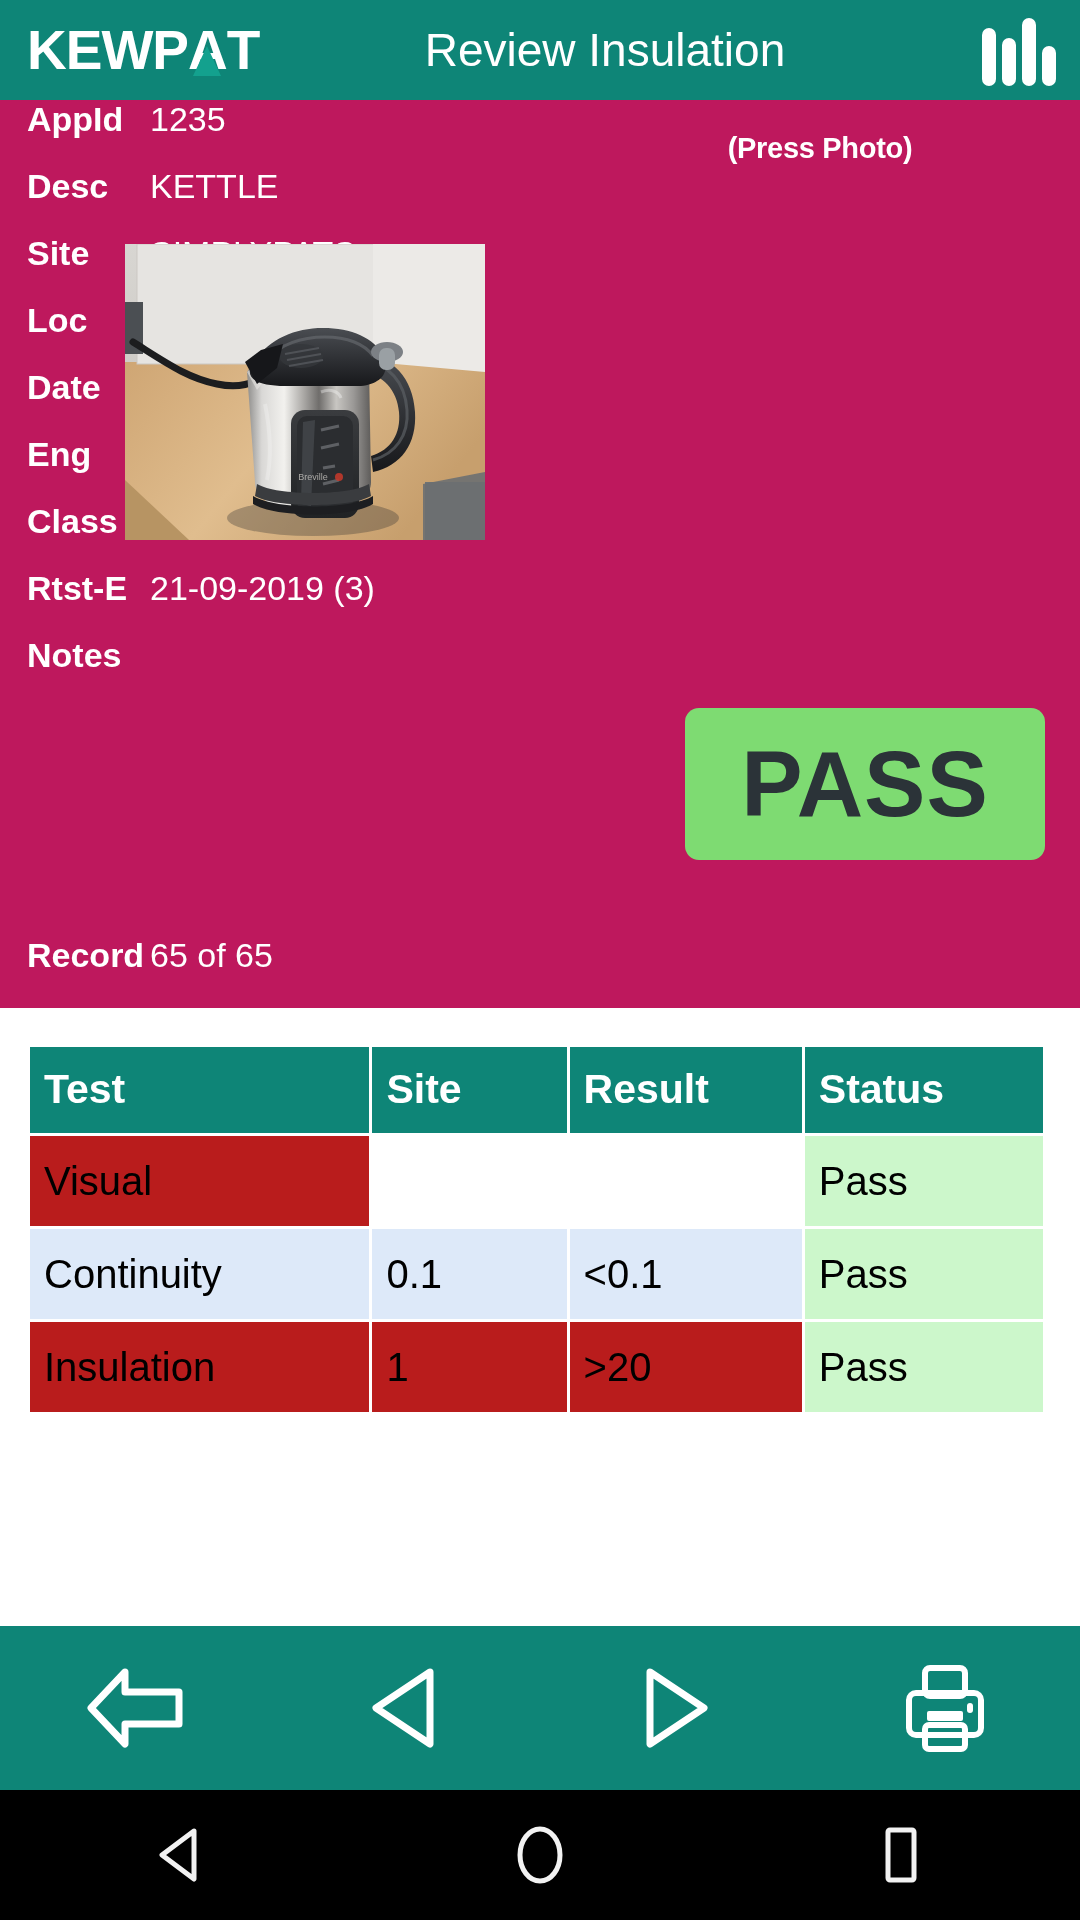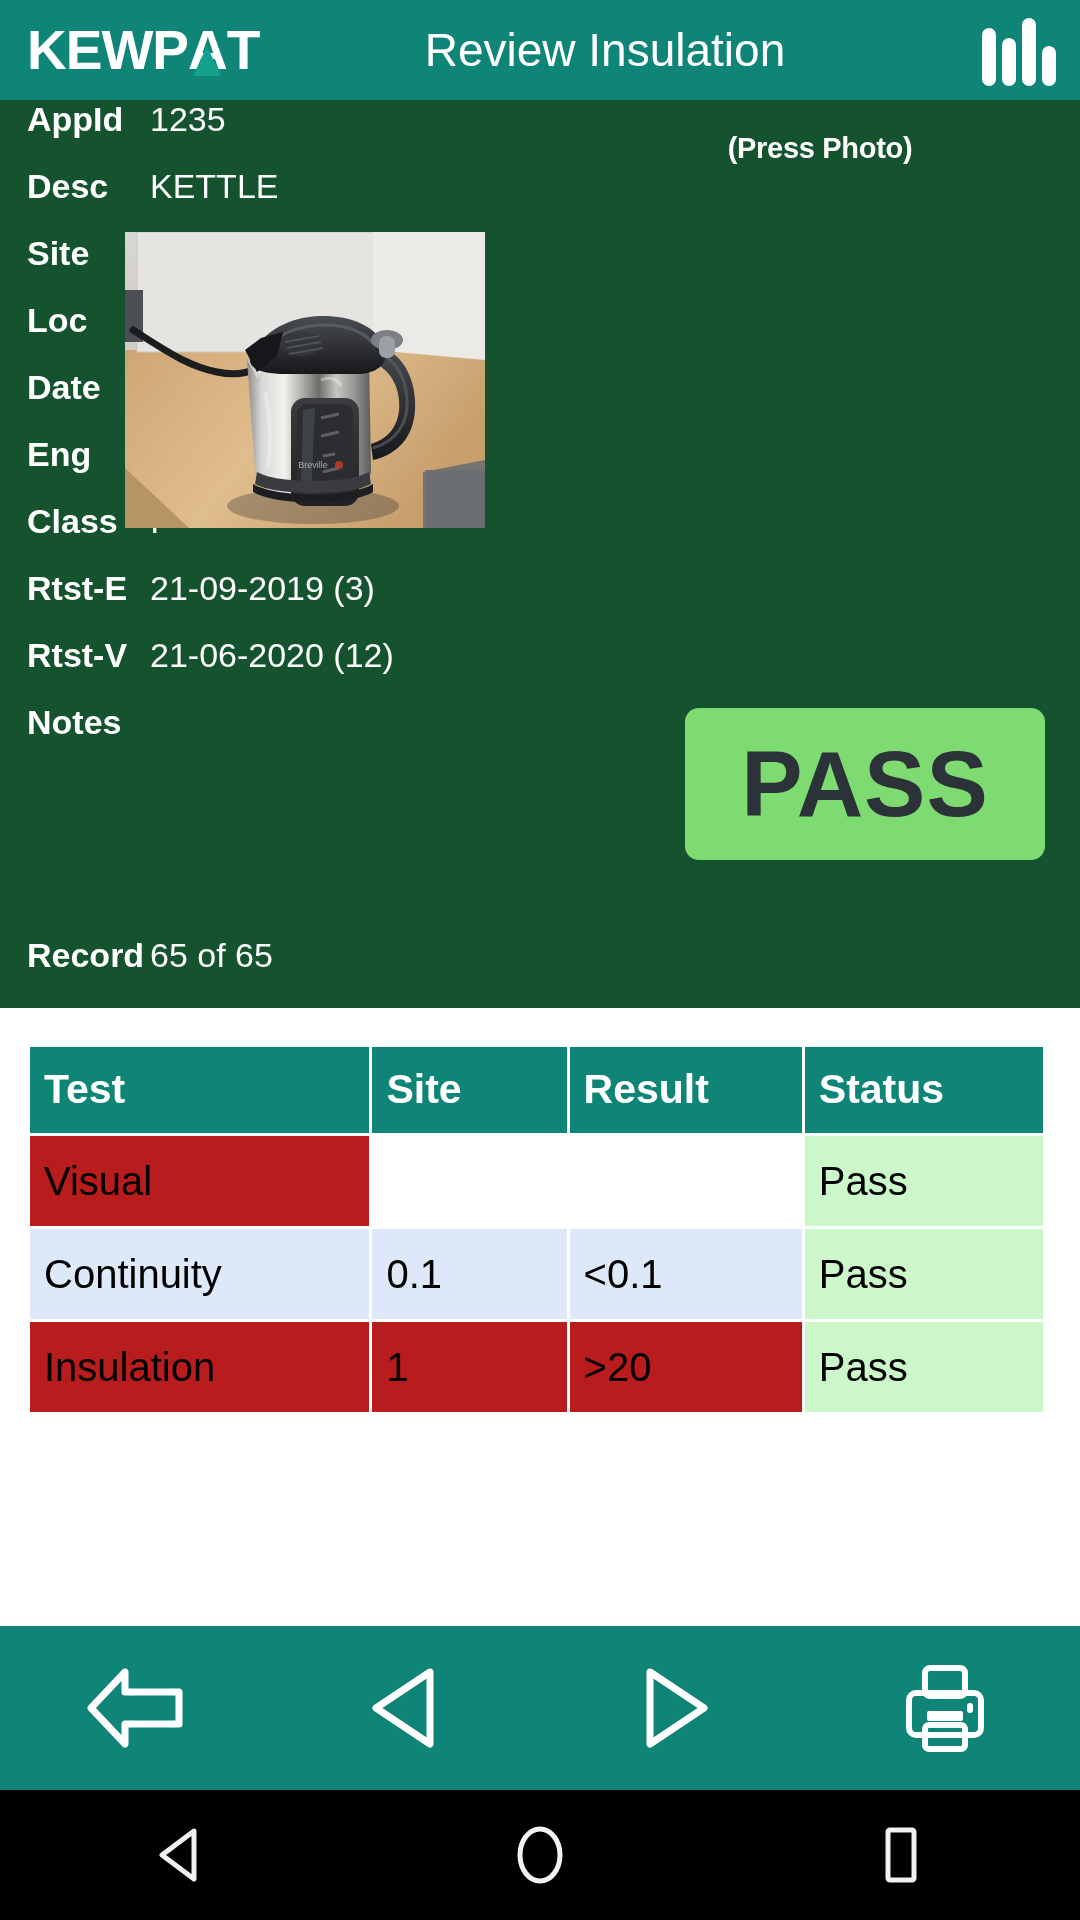"AppId" .detail { background: #14532d -> #be185d }
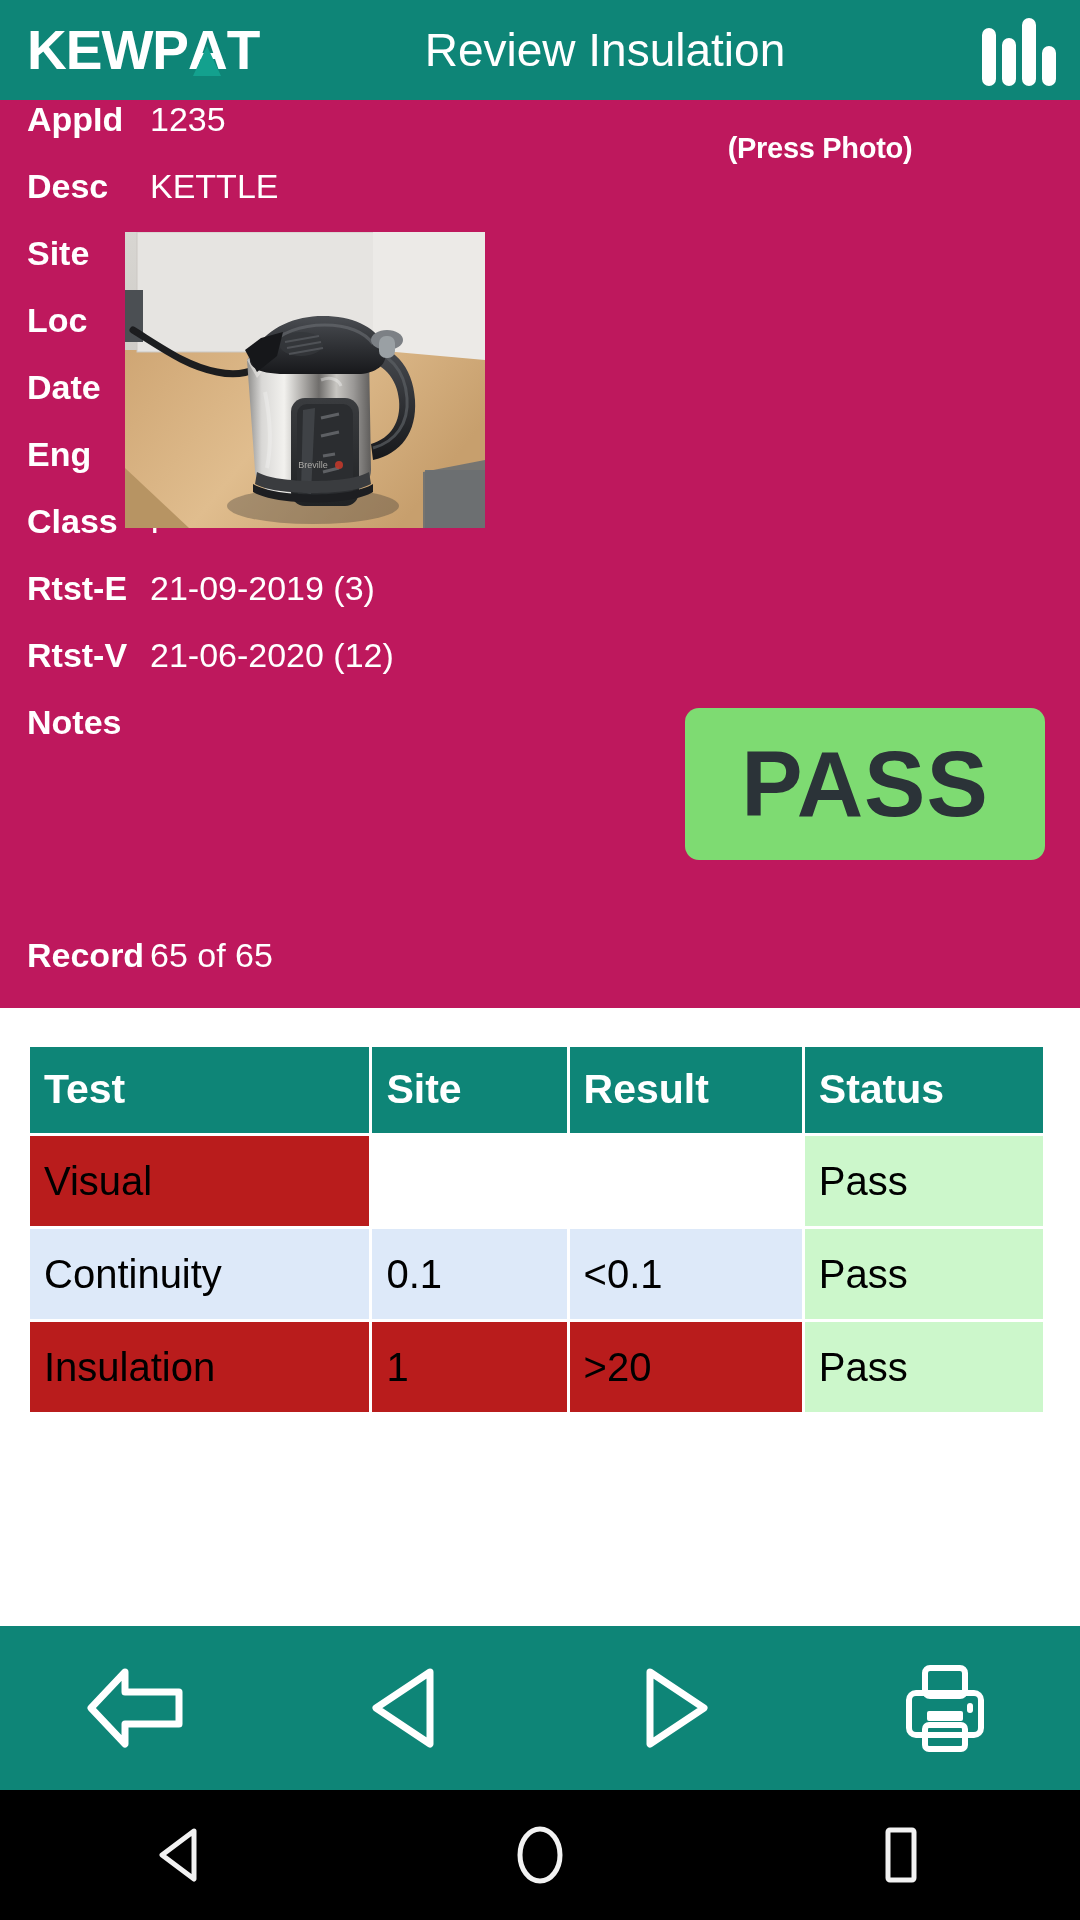"Breville" .photo { top: 132px -> 144px }
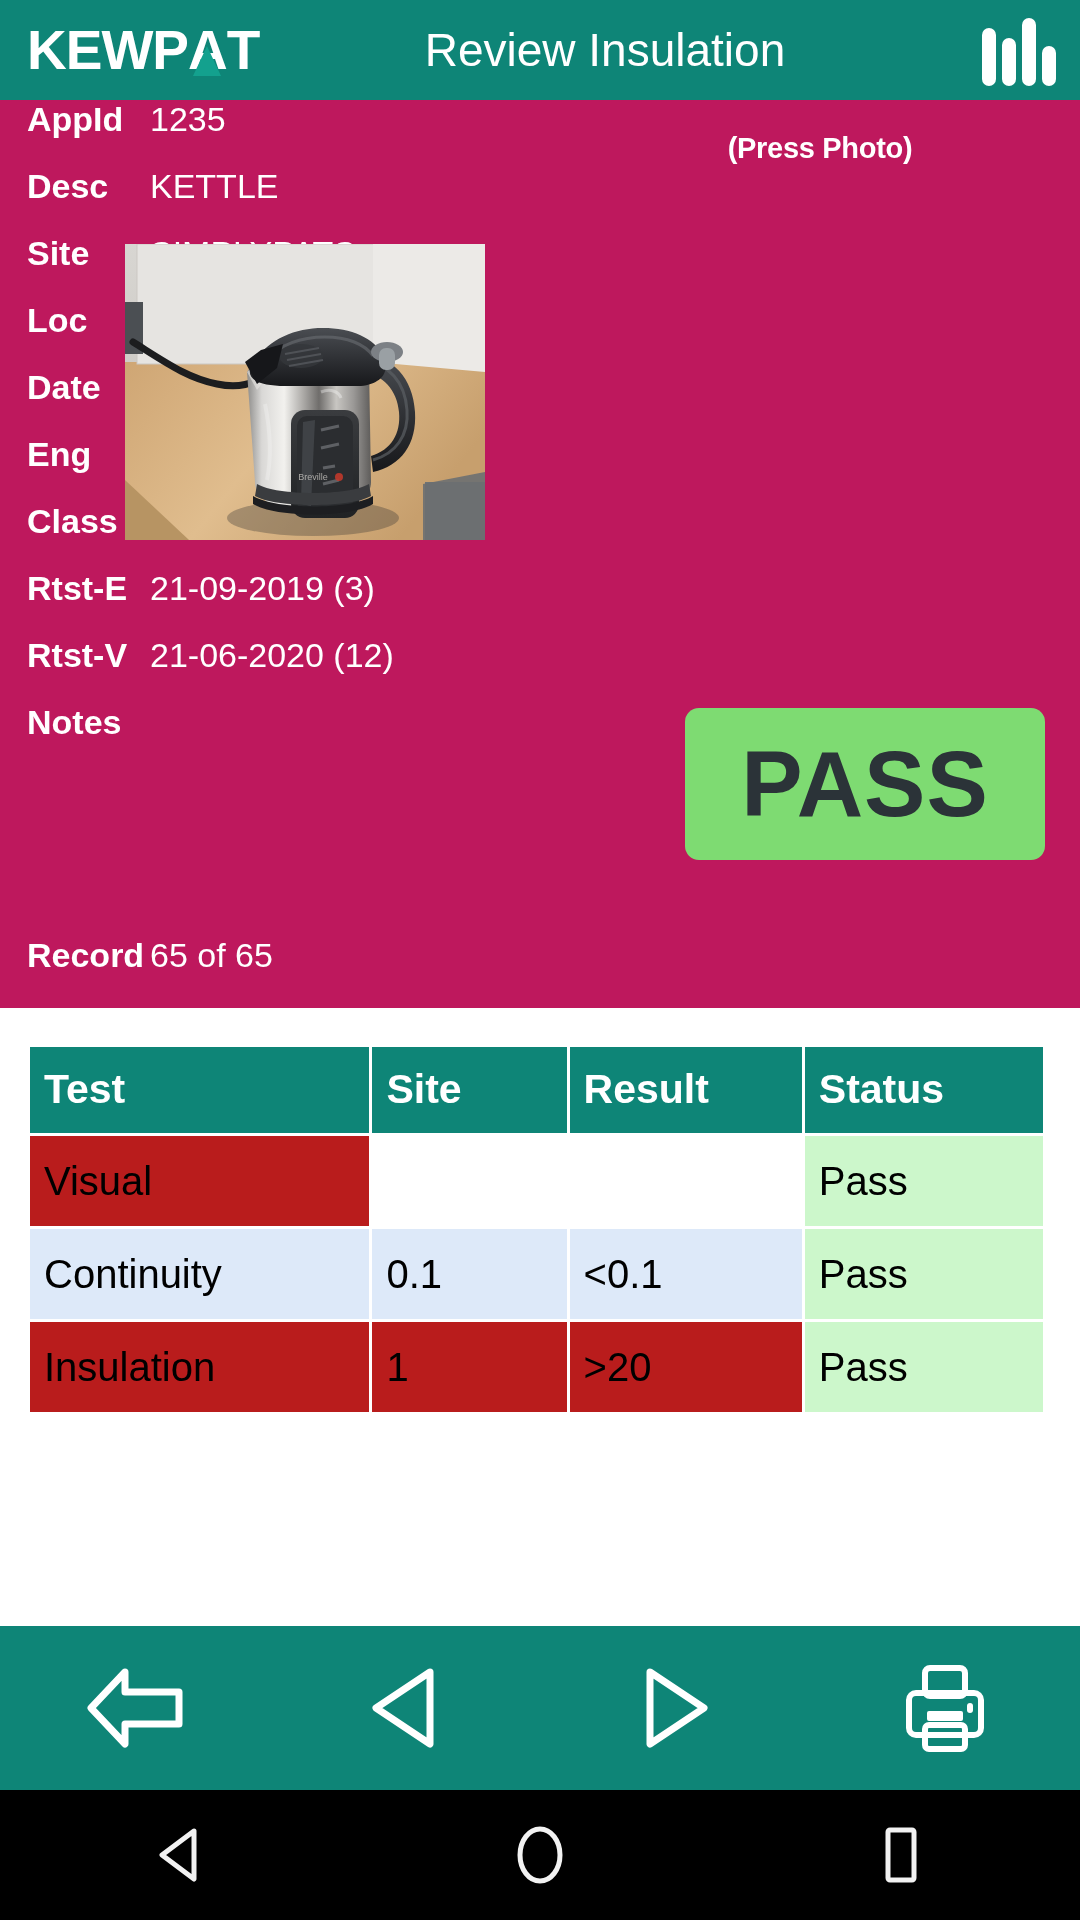"Rtst-V" div.frow { html: <div> <div>Rtst-V</div> <div>21-06-2020 (12)</div> </div> -> none }
